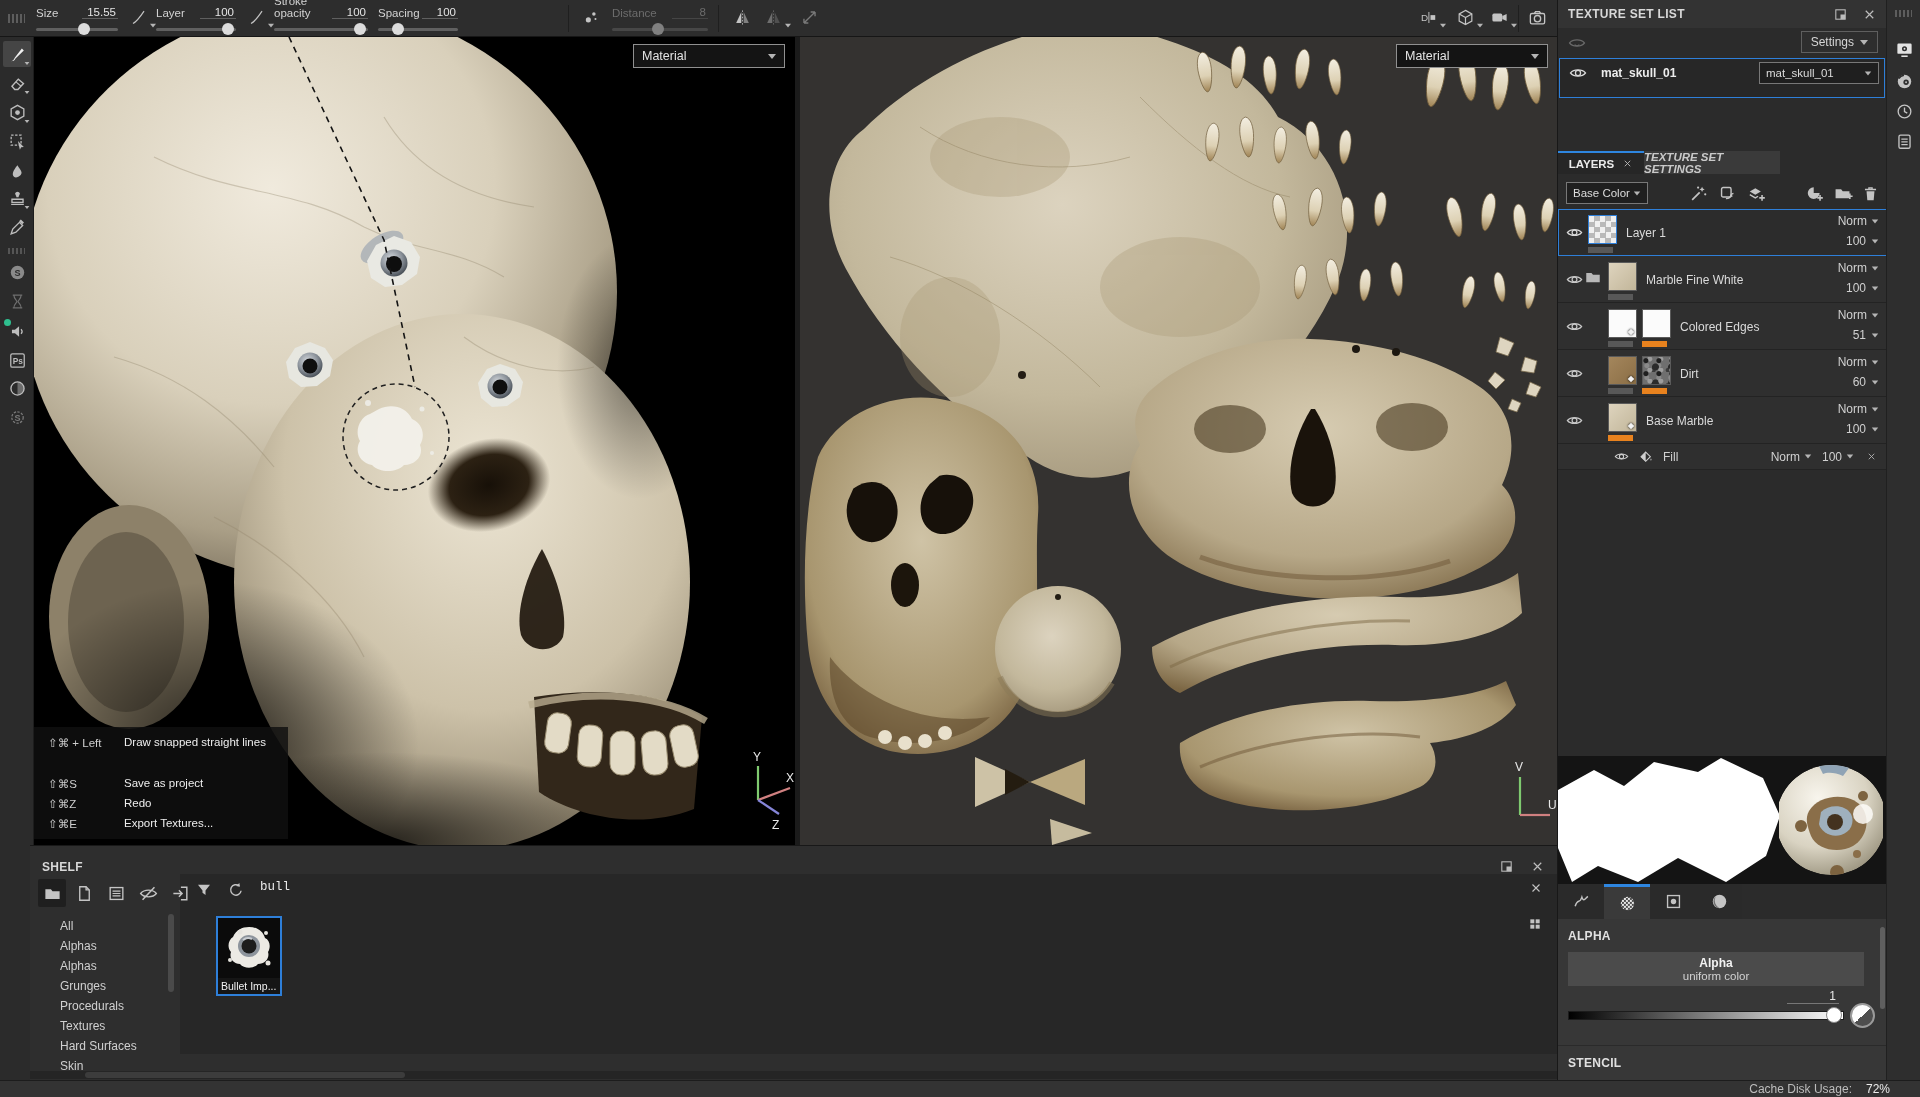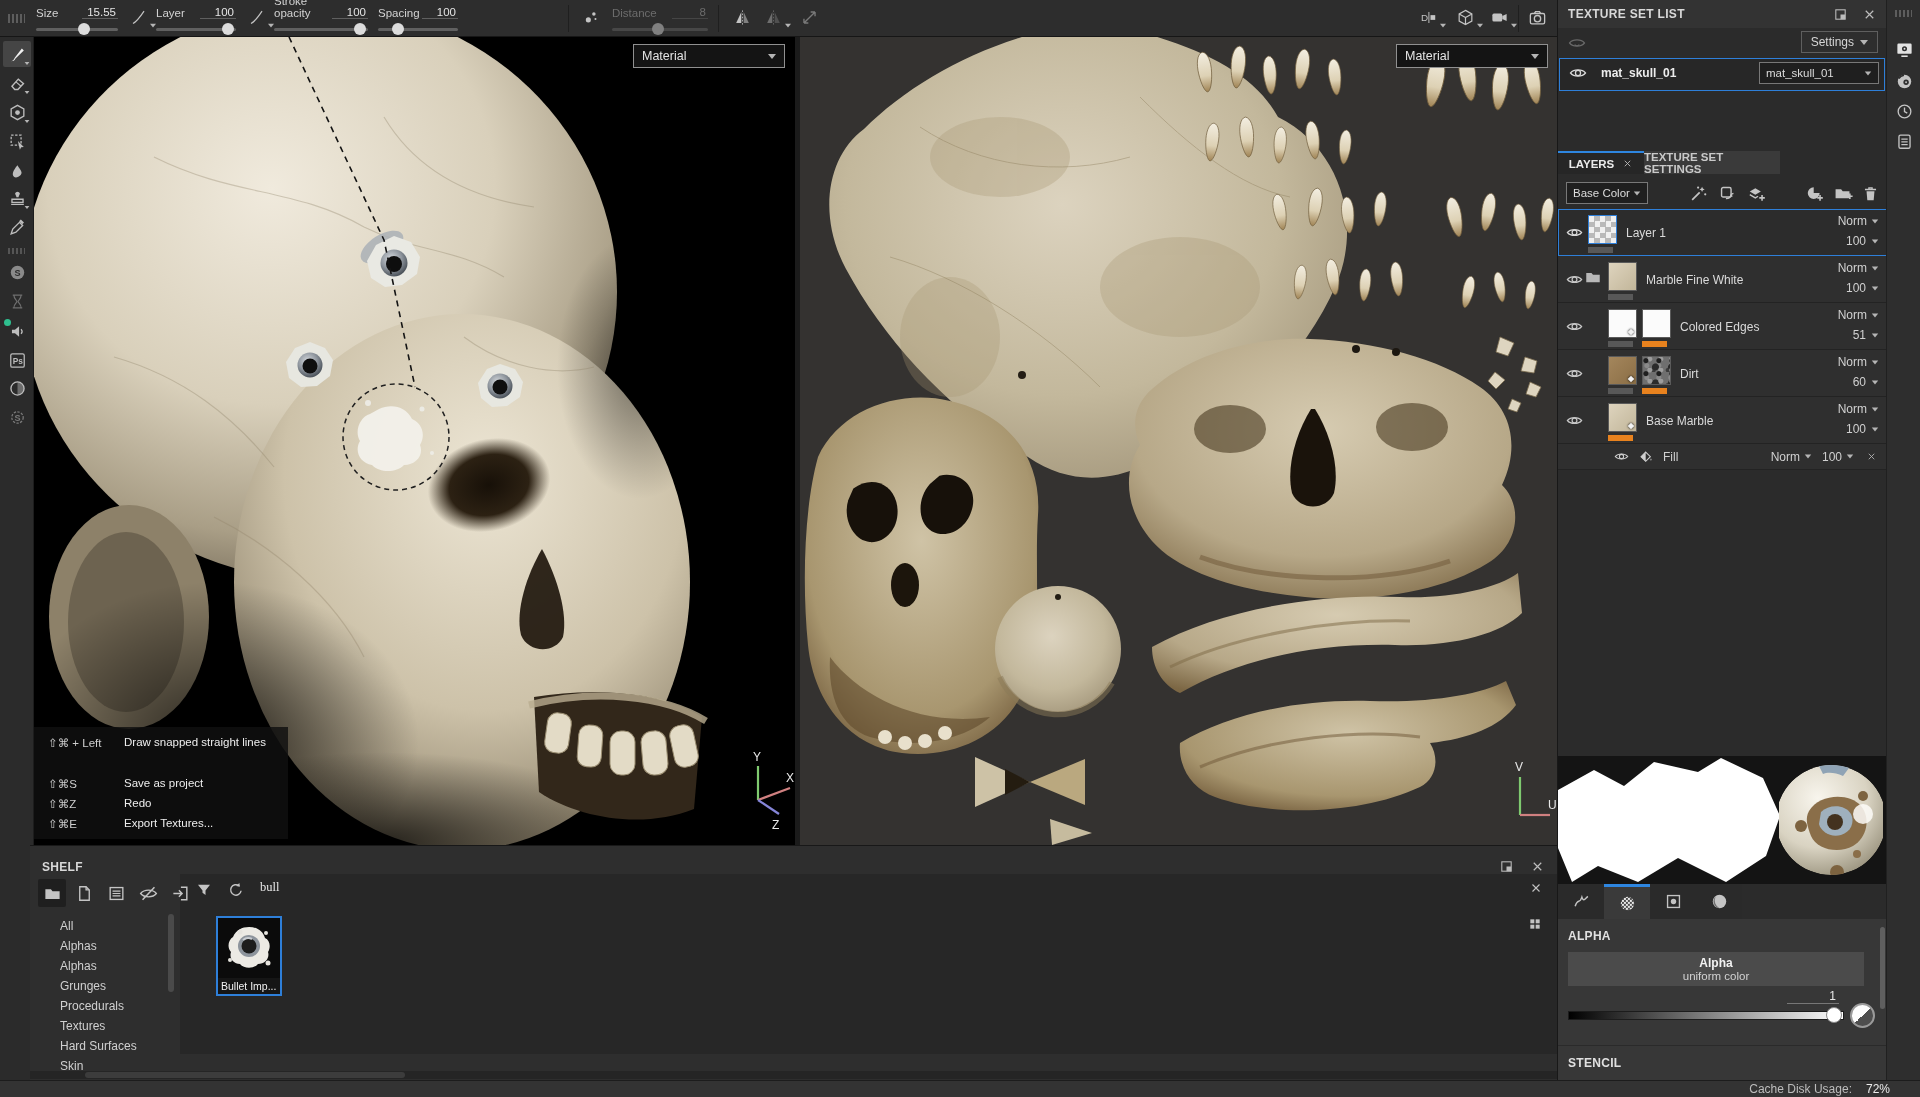"mat_skull_01" div.abs { height: 33px -> 40px }
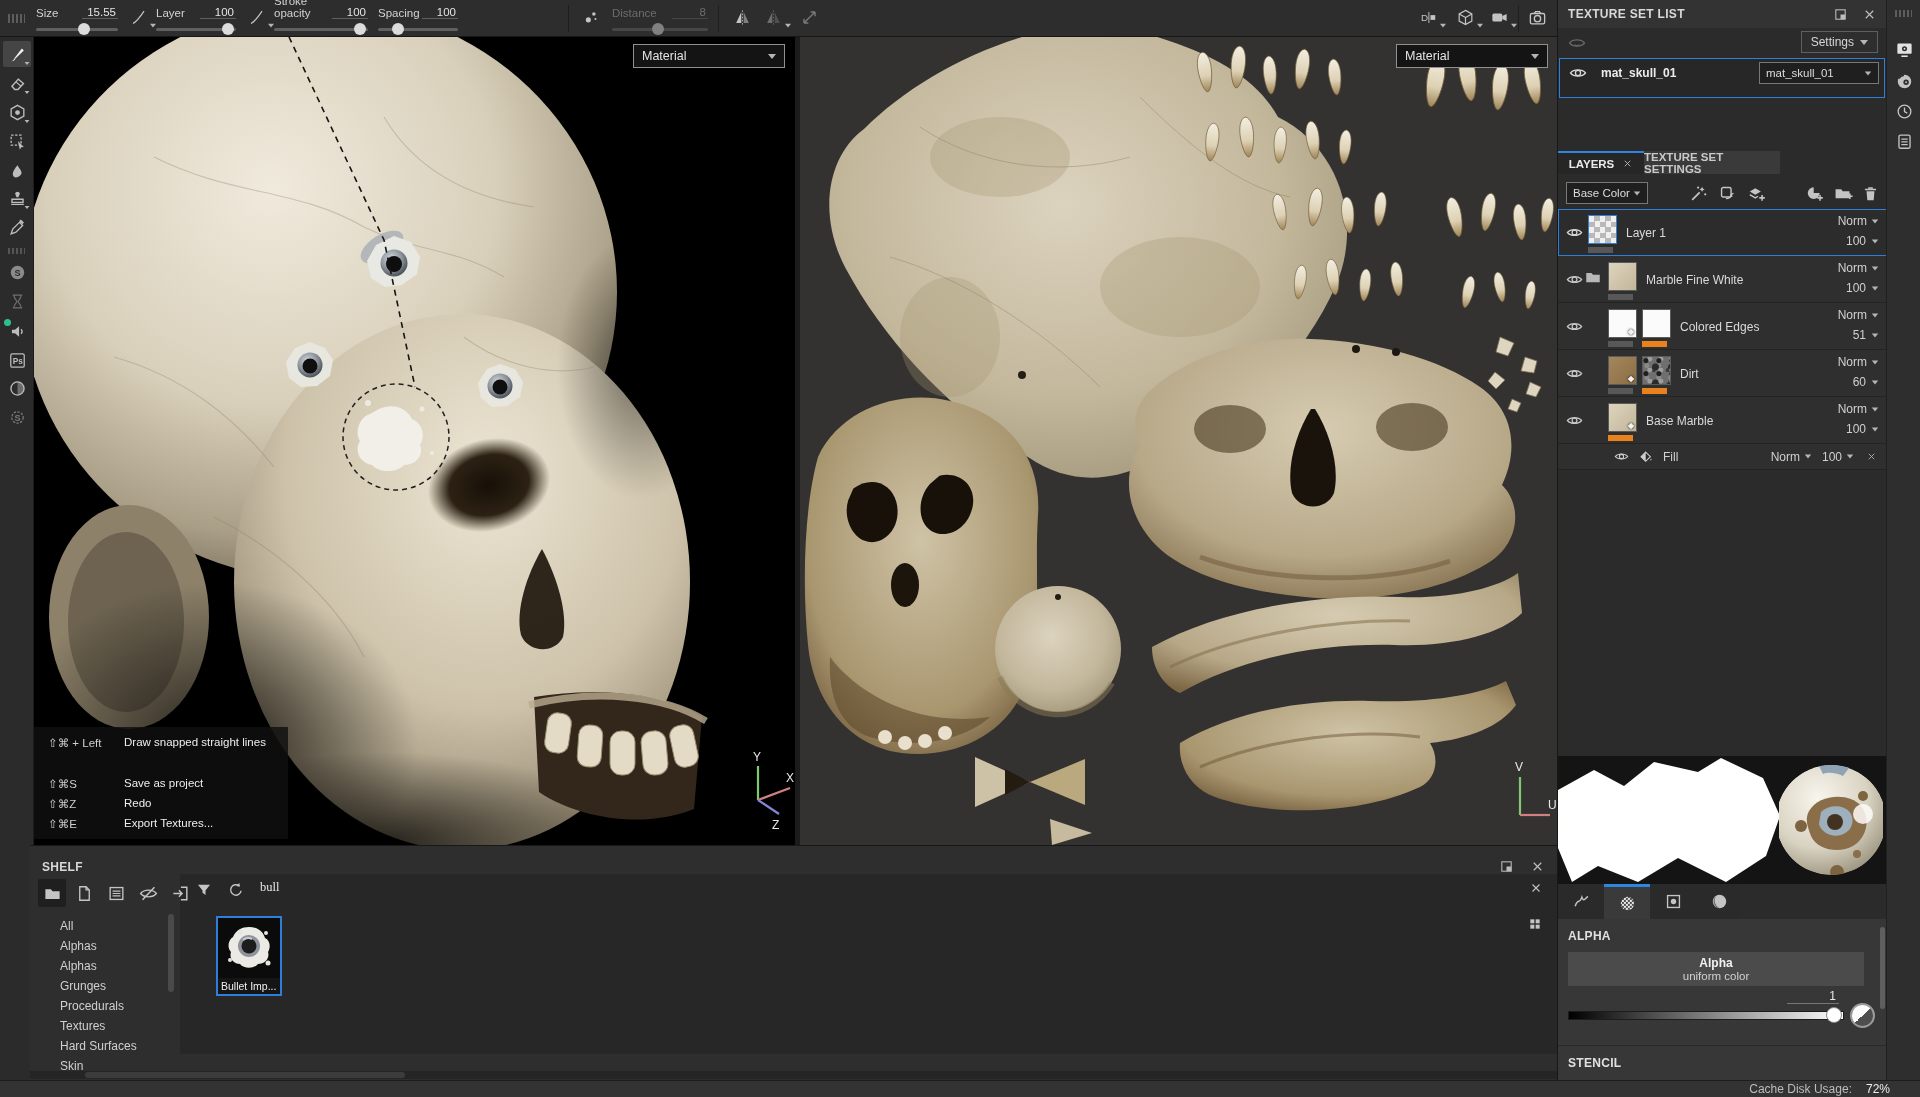"TEXTURE SET SETTINGS" #tab-tss { font-style: none -> italic }
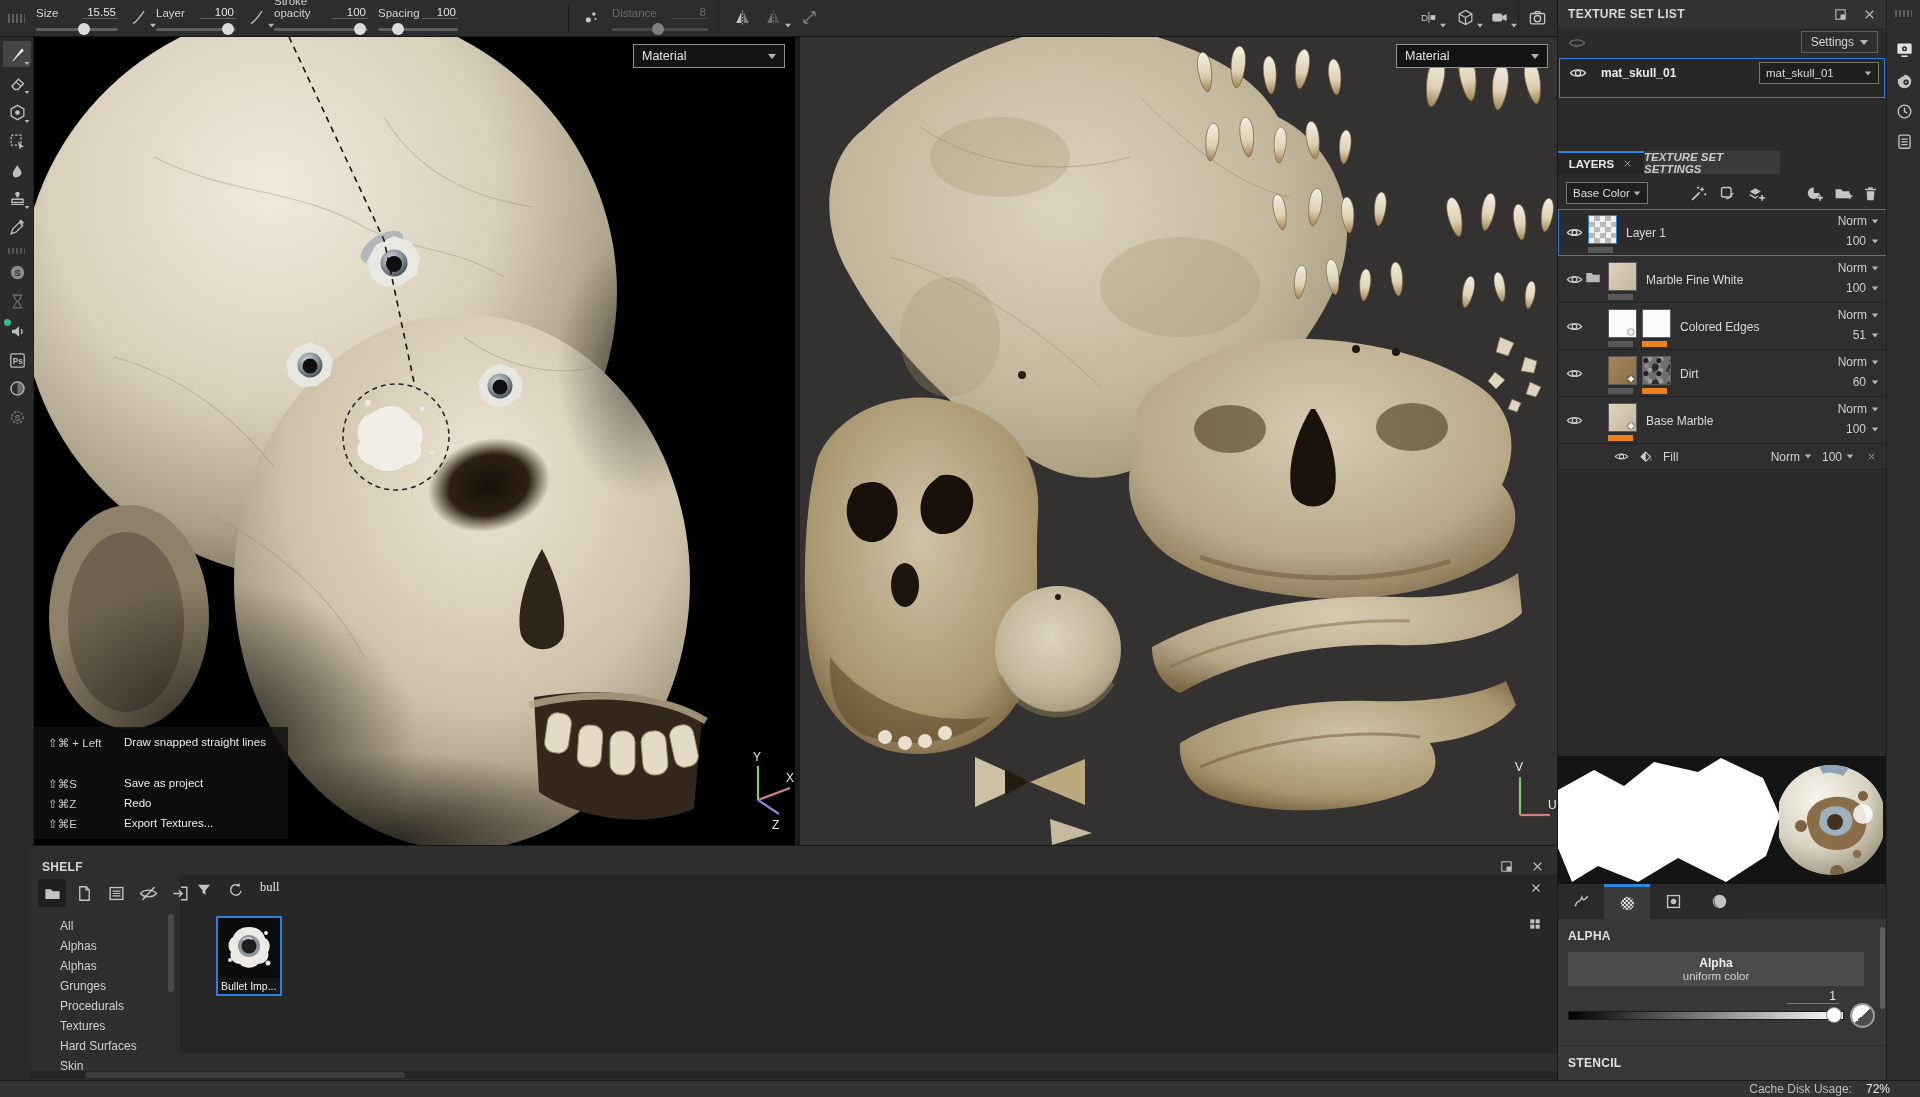"bull" #shelf-search-text { font-family: Liberation Serif, serif -> Liberation Mono, monospace }
